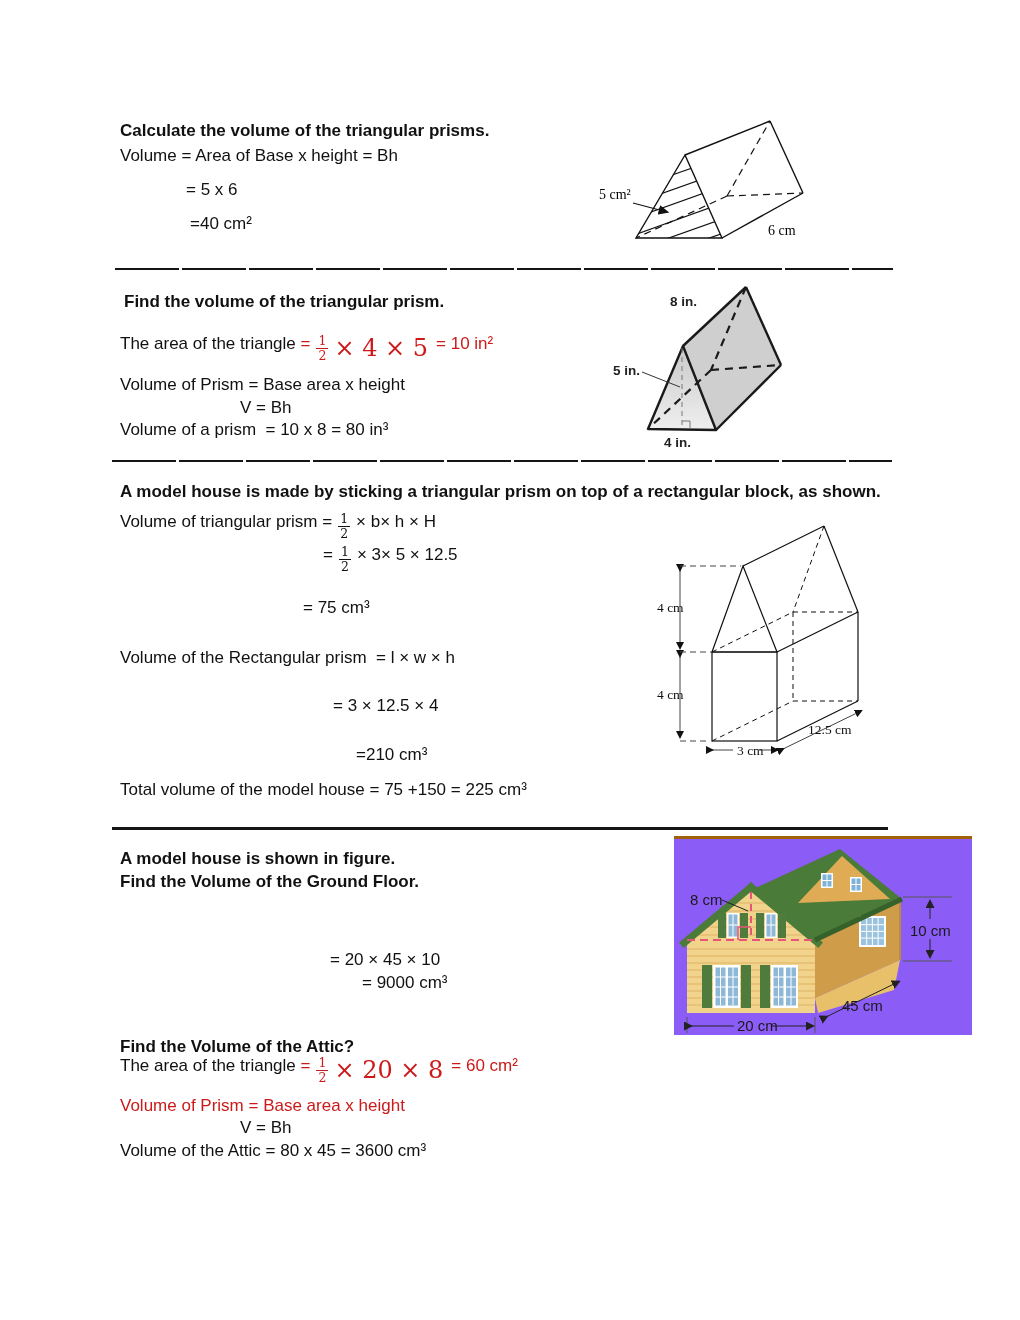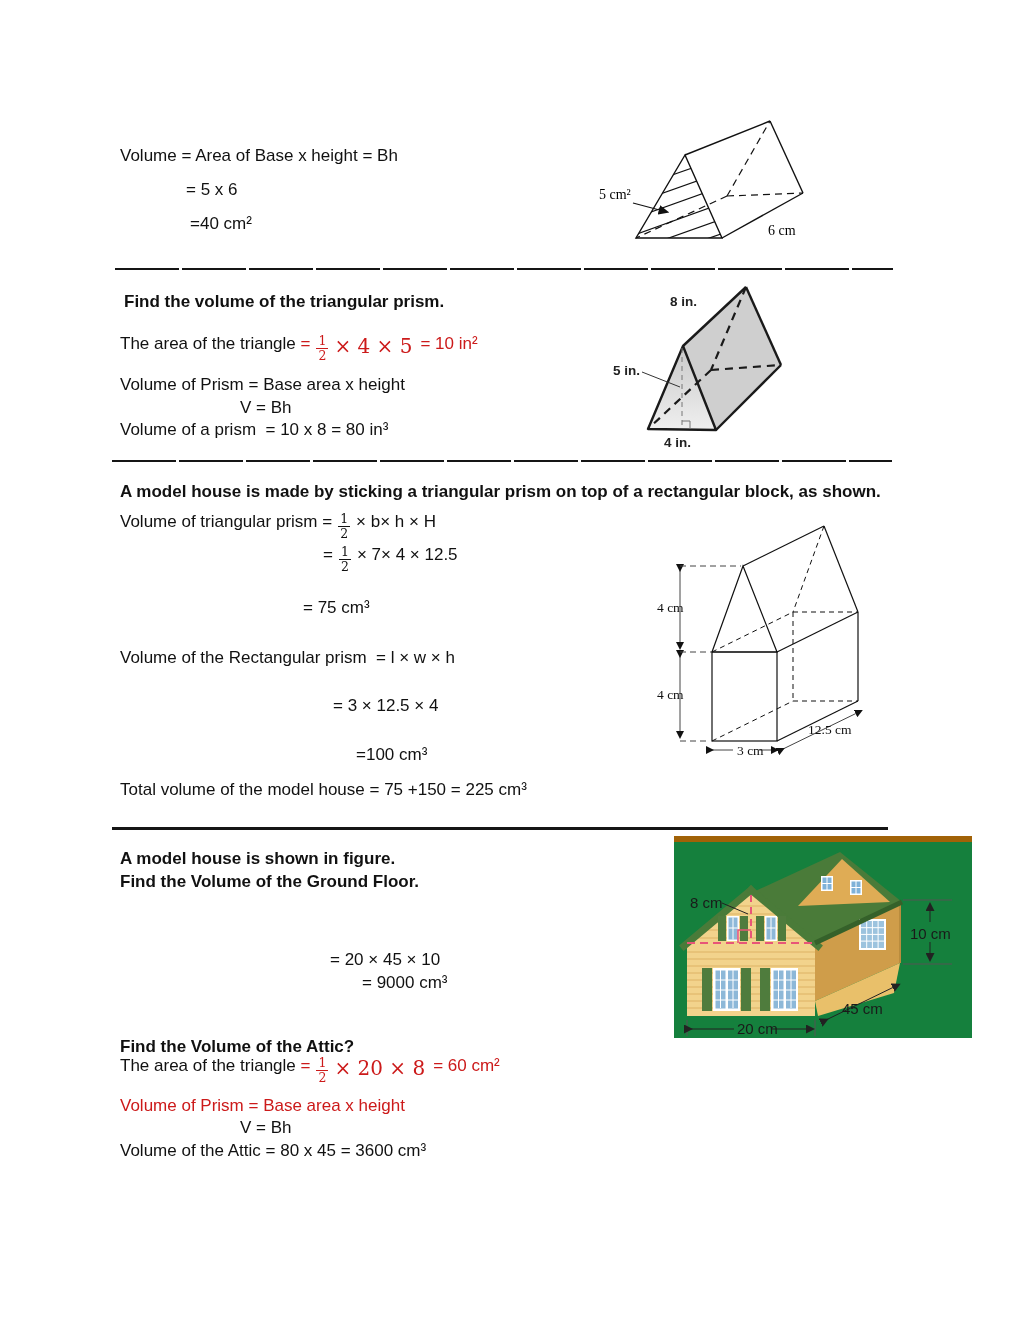"Calculate the volume of the" div.abs { html: none -> <div>Calculate the volume of the triangular prisms.</div> }
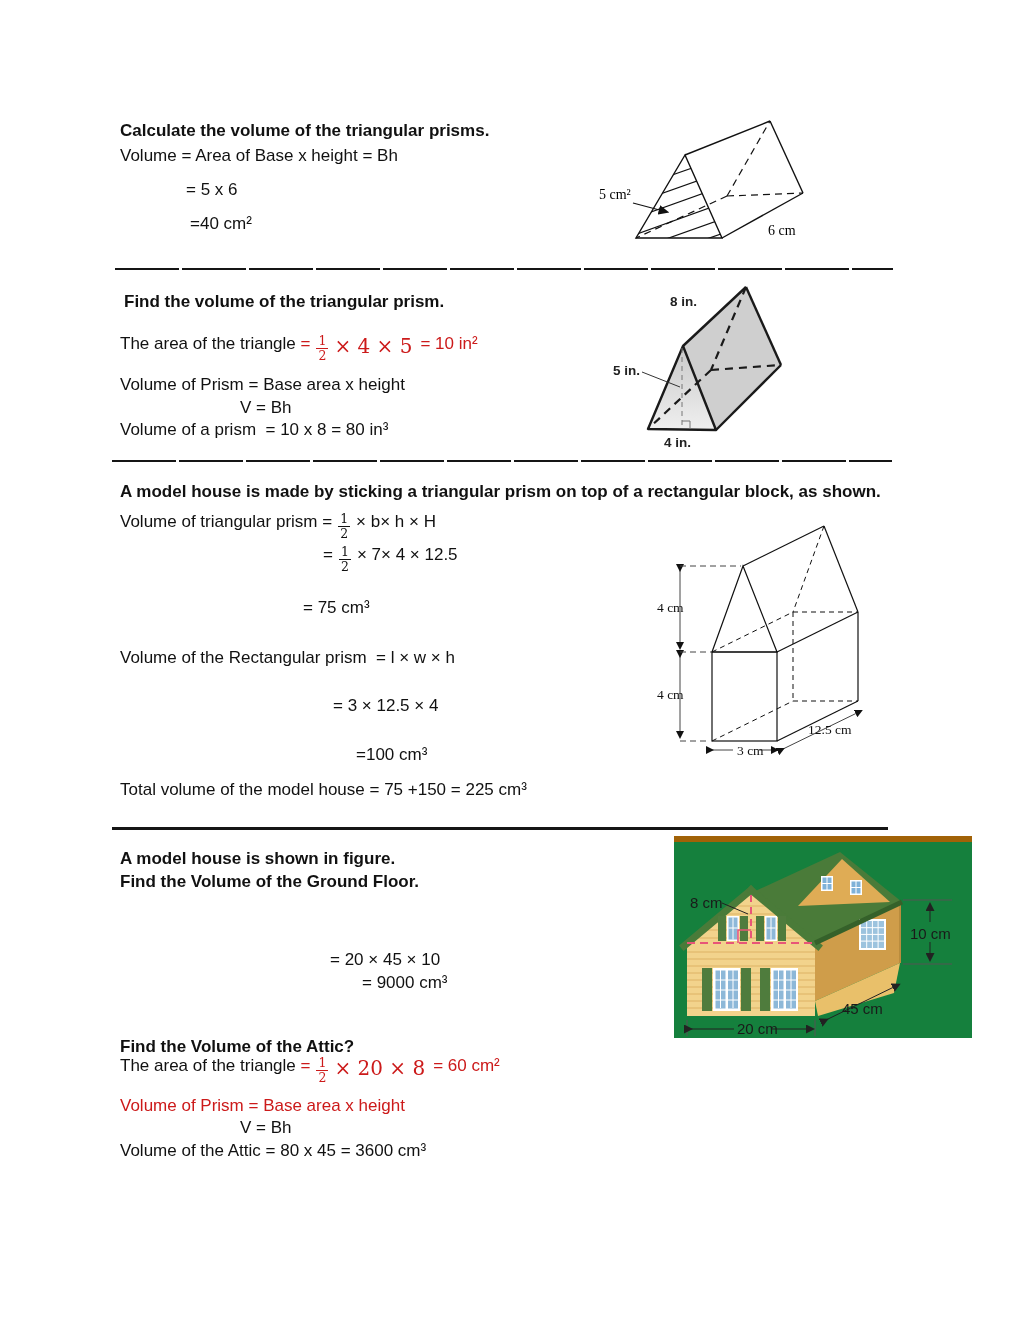"× 4 × 5" .serif { font-size: 20px -> 24px }
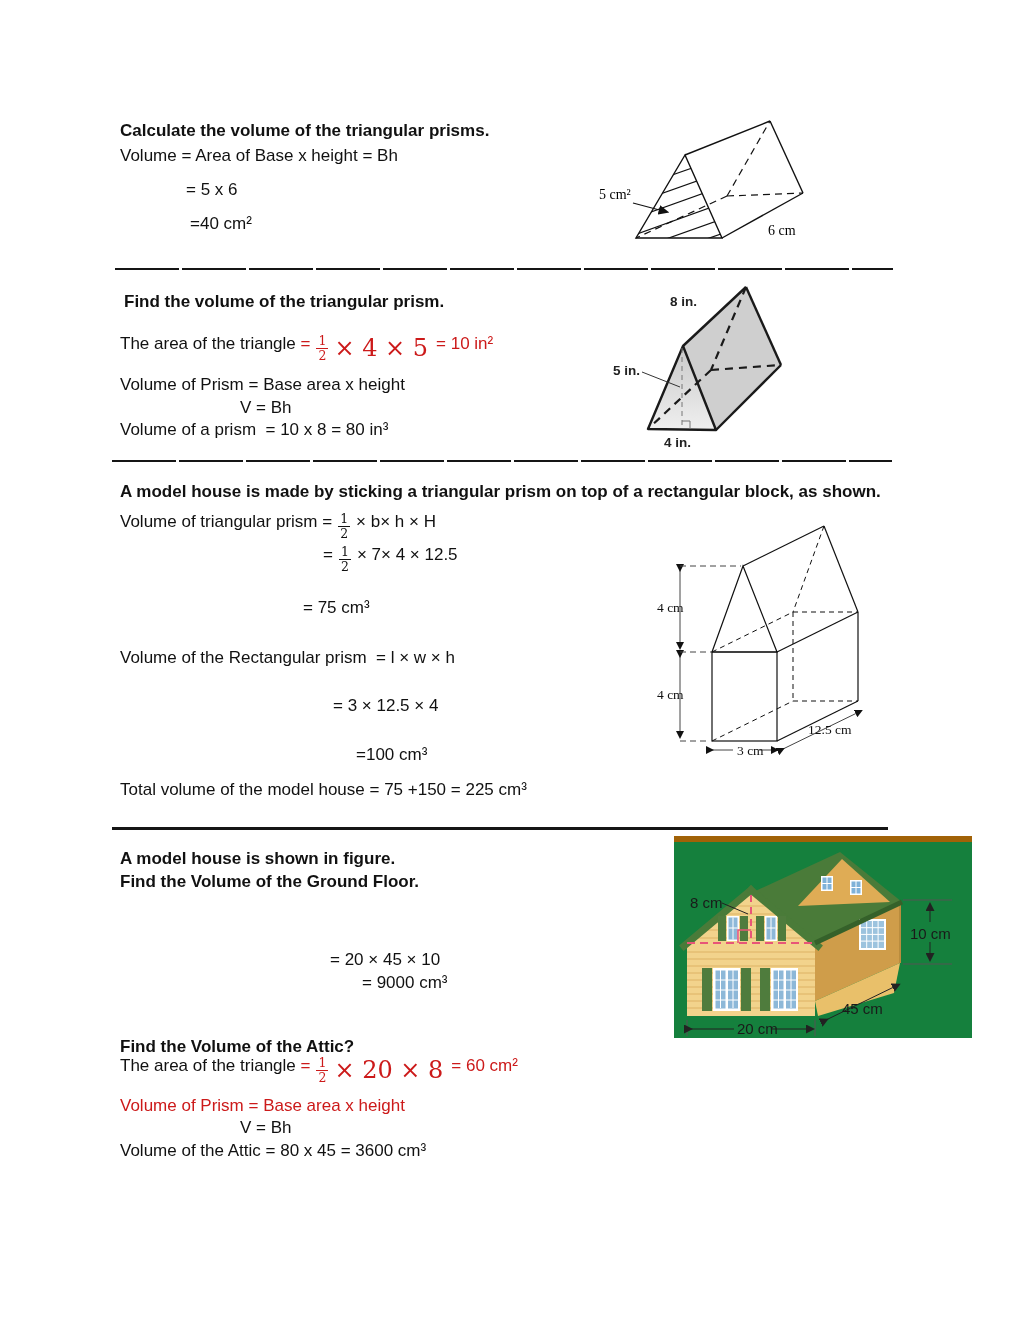"× 7× 4 × 12.5" span { text: 7× 4 -> 3× 5 }
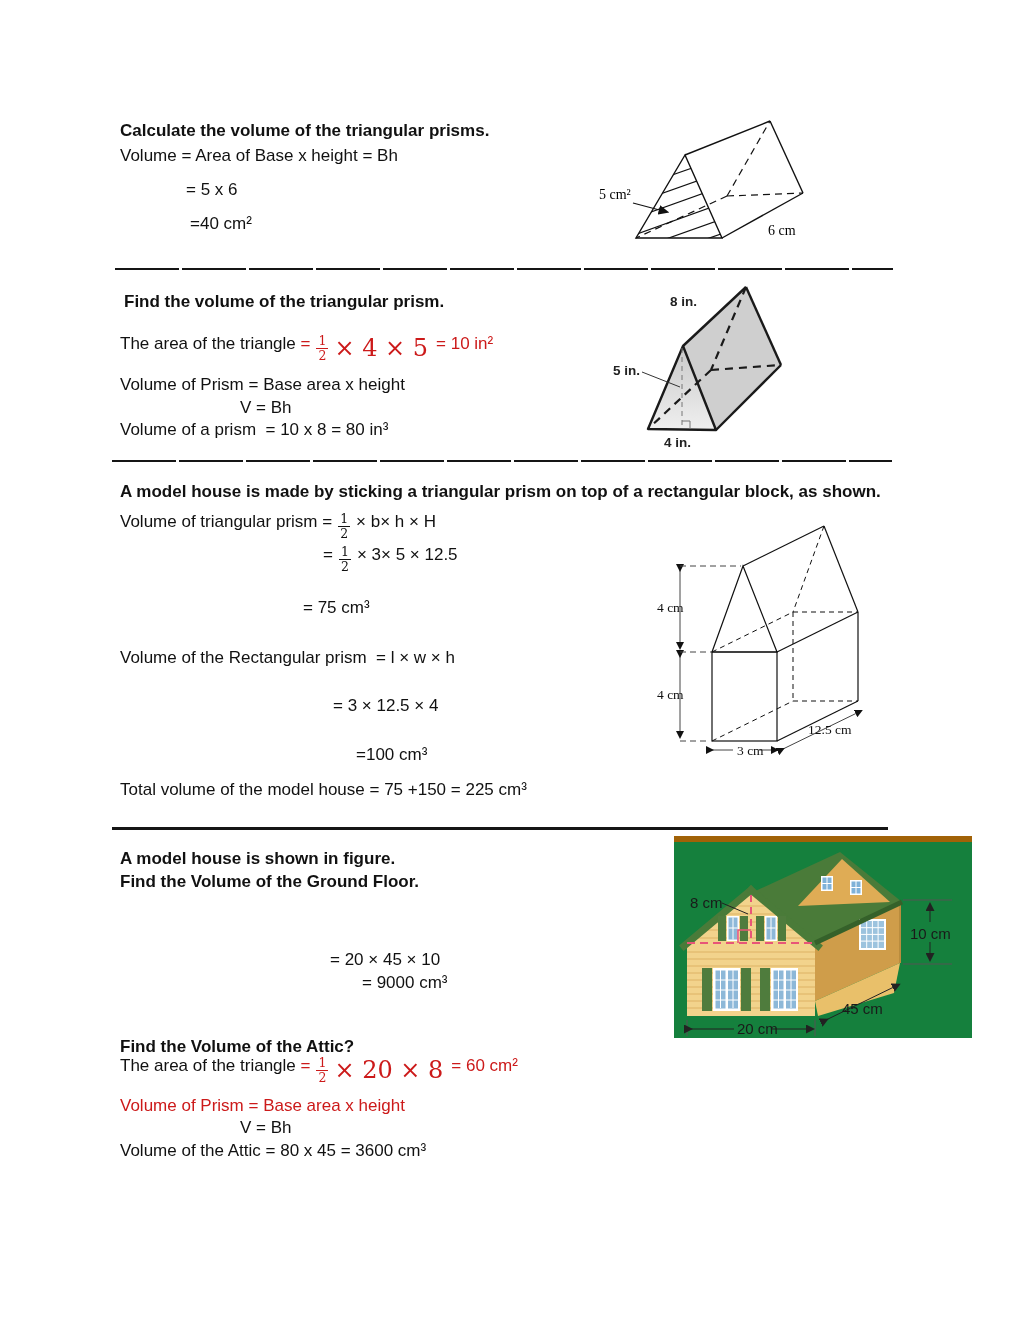"=100 cm³" div.abs { text: 100 -> 210 }
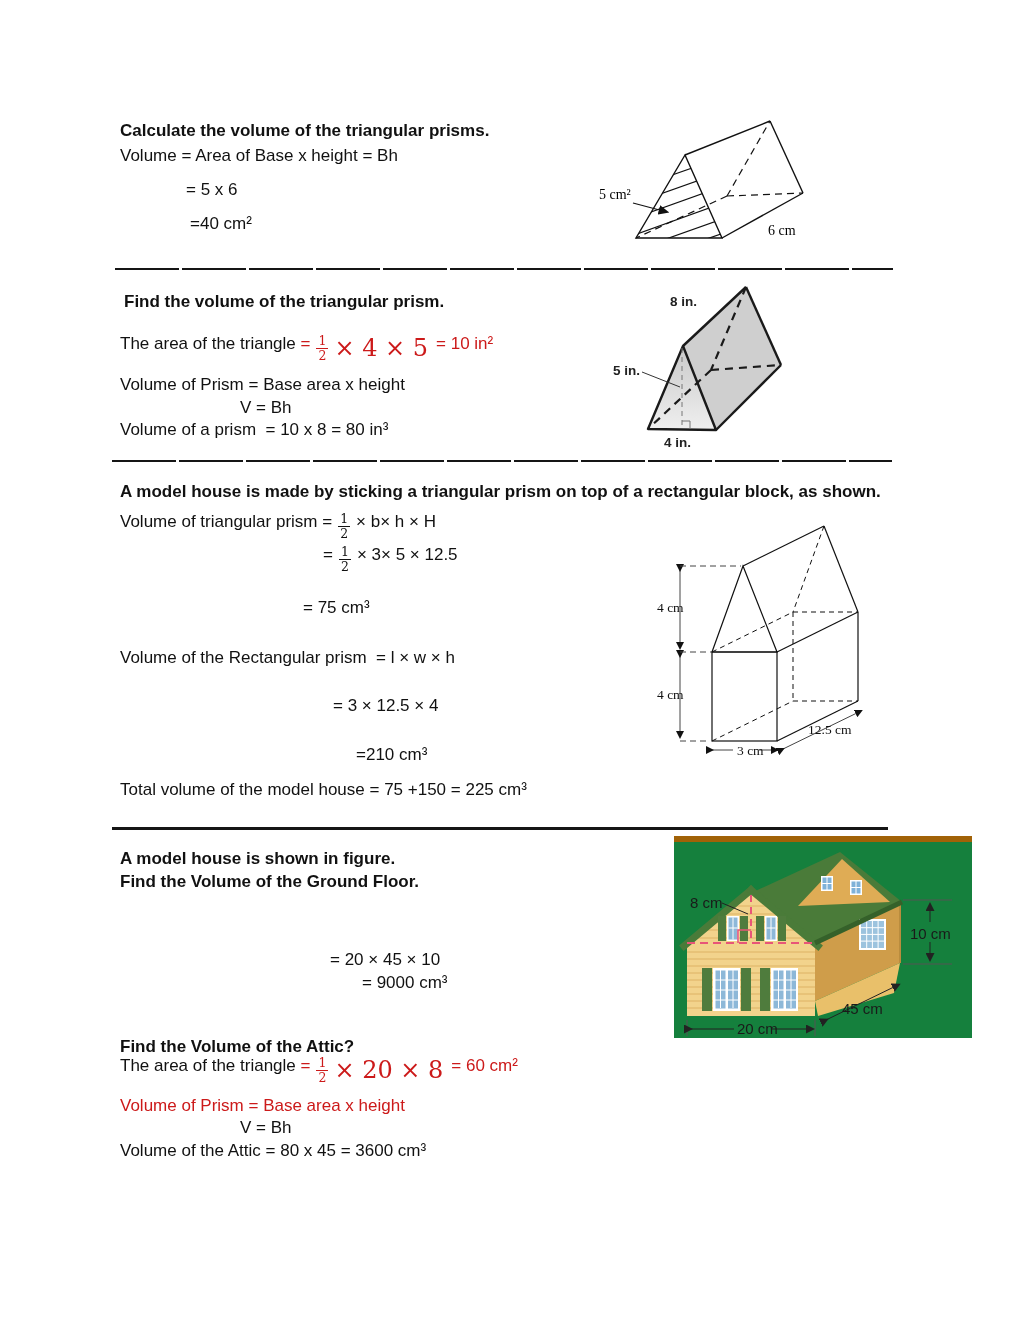"8 cm" #fig4wrap { background: #15803d -> #8b5cf6; border-top: 6px solid #a16207 -> 3px solid #a16207 }
